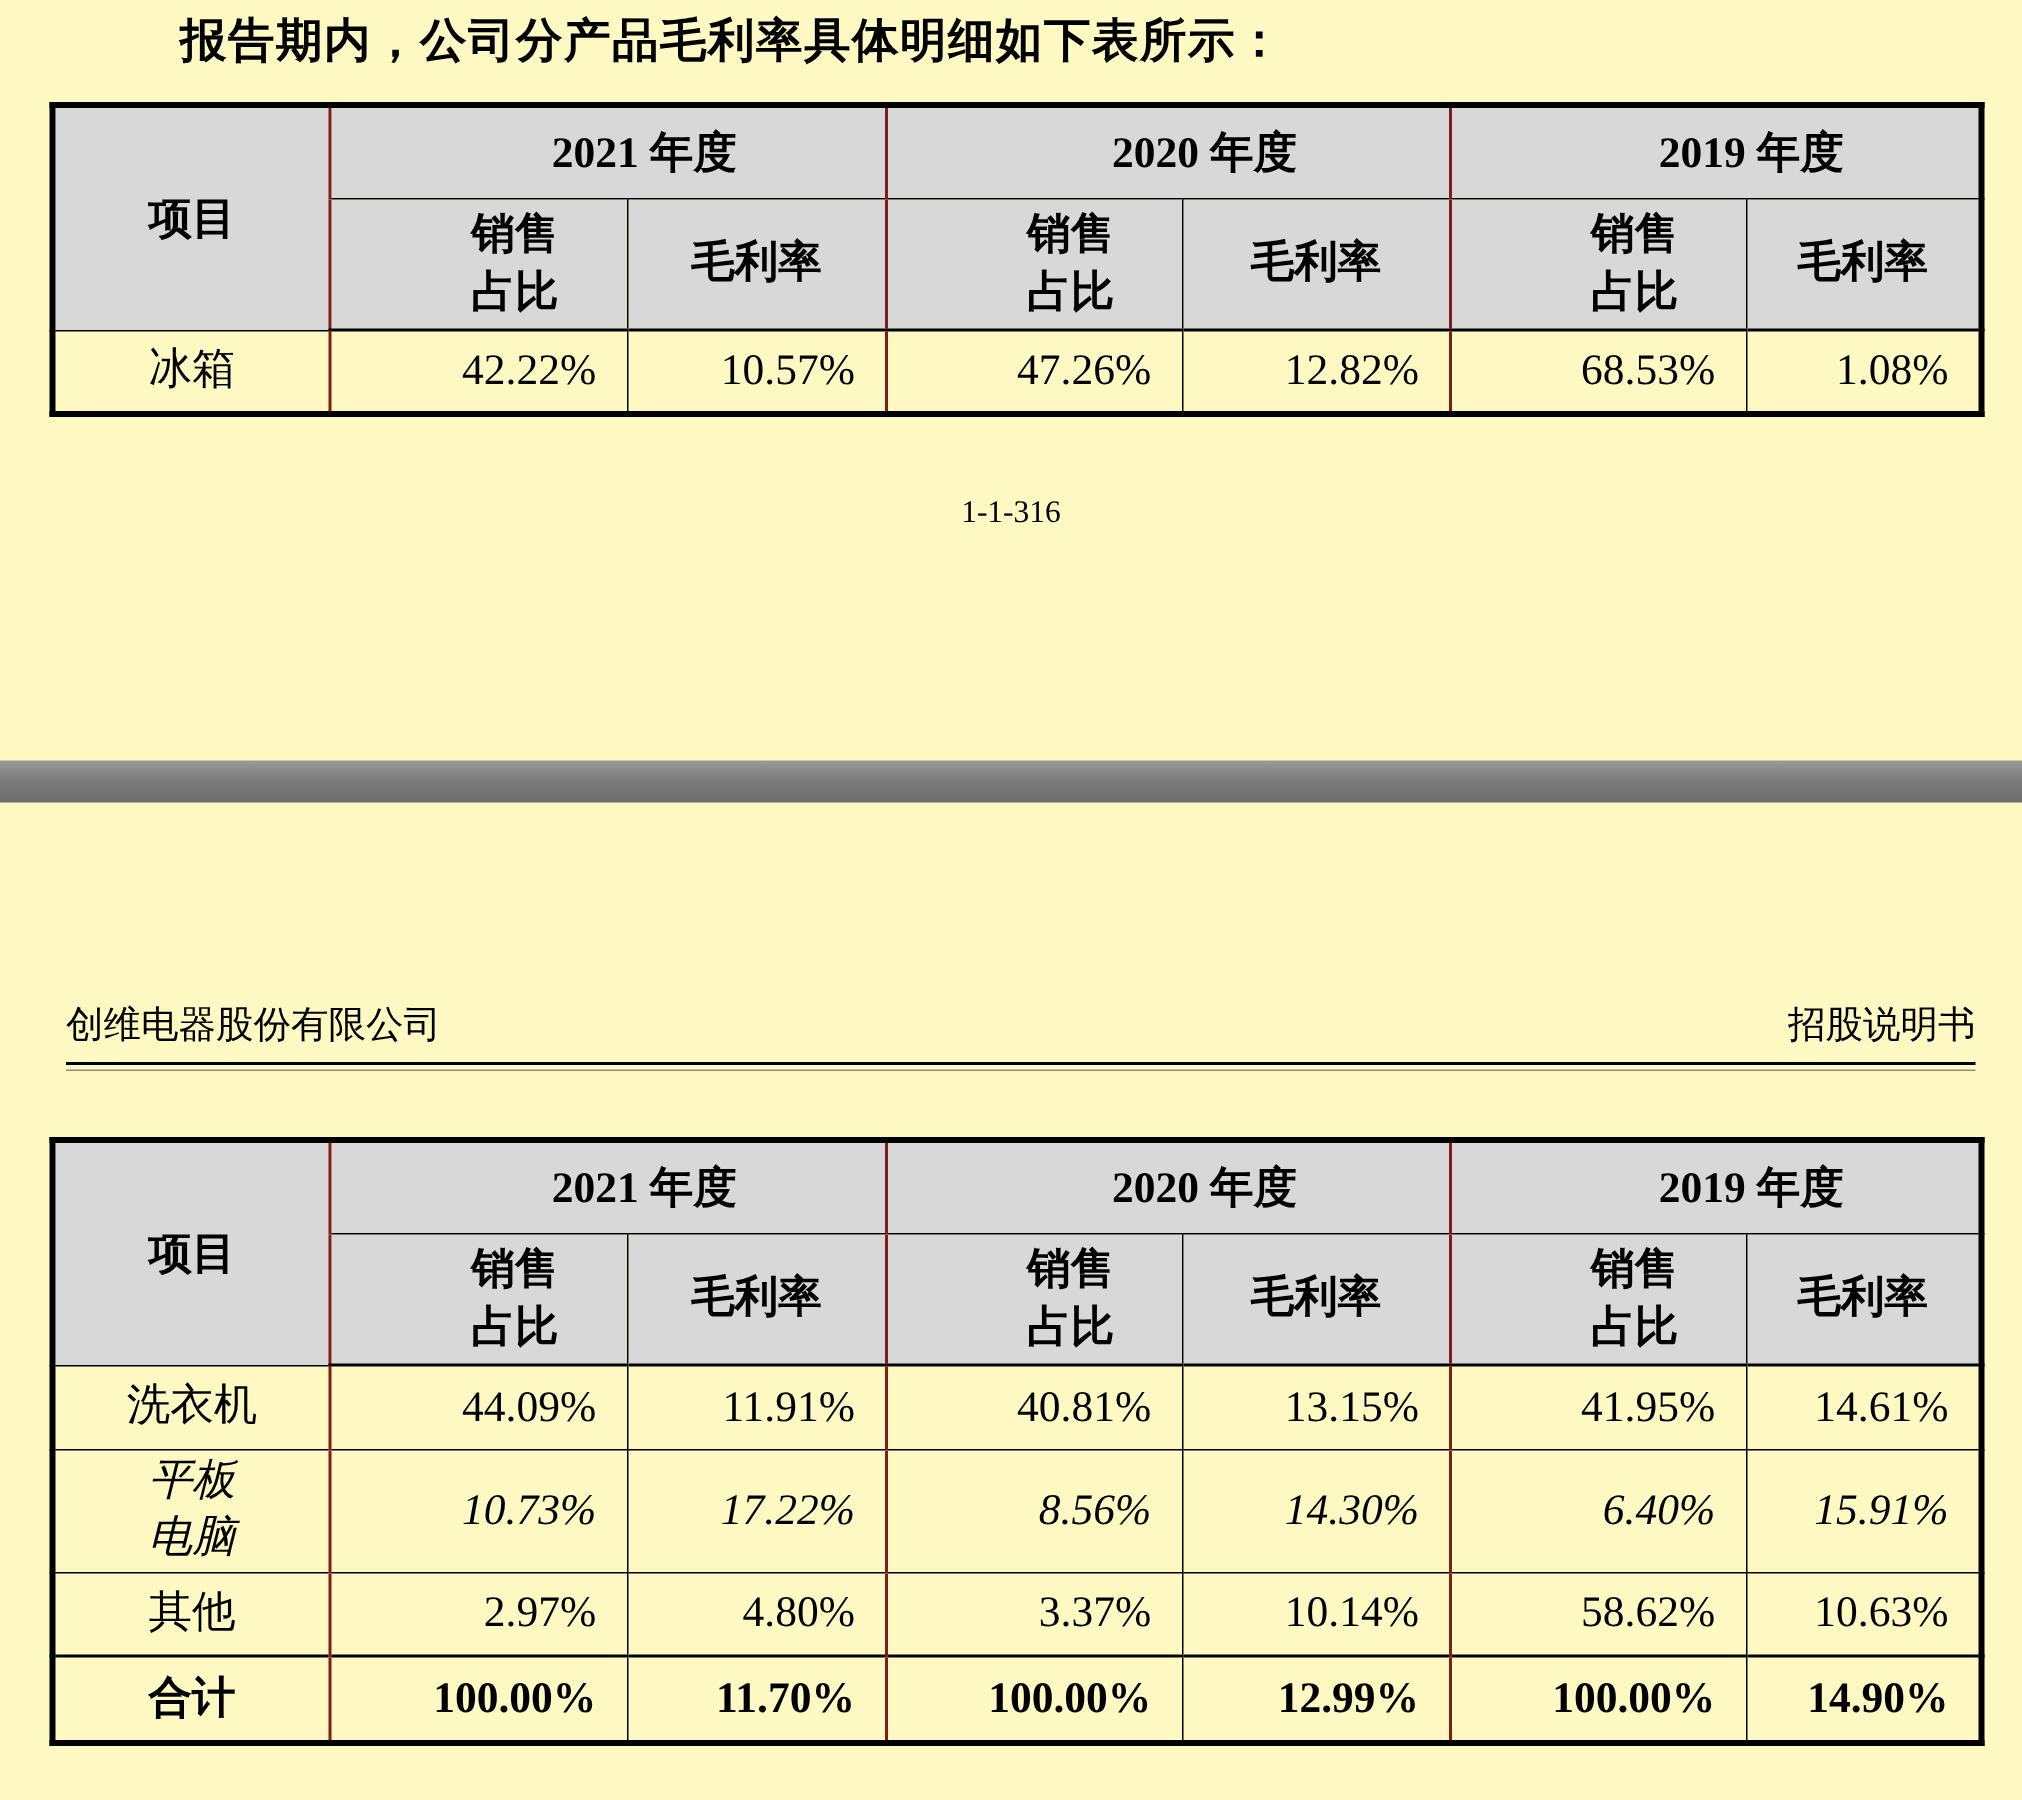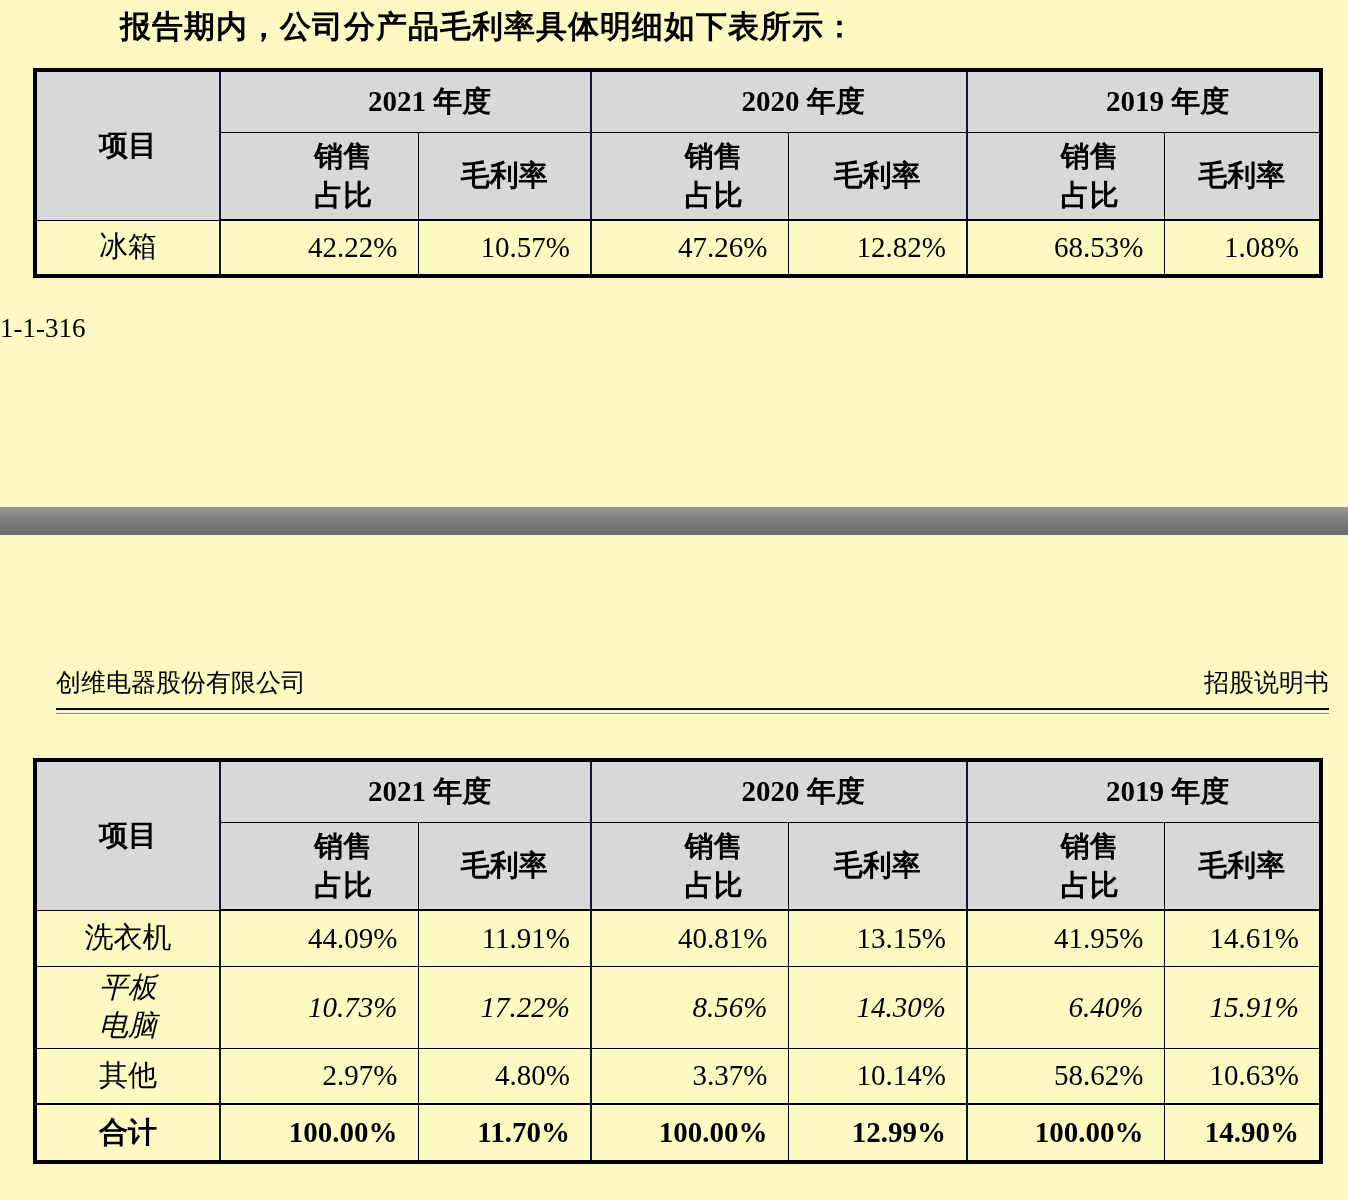"2021 年度" table.gm .gs { border-left: 2px solid #0f172a -> 2px solid #7f1d1d }
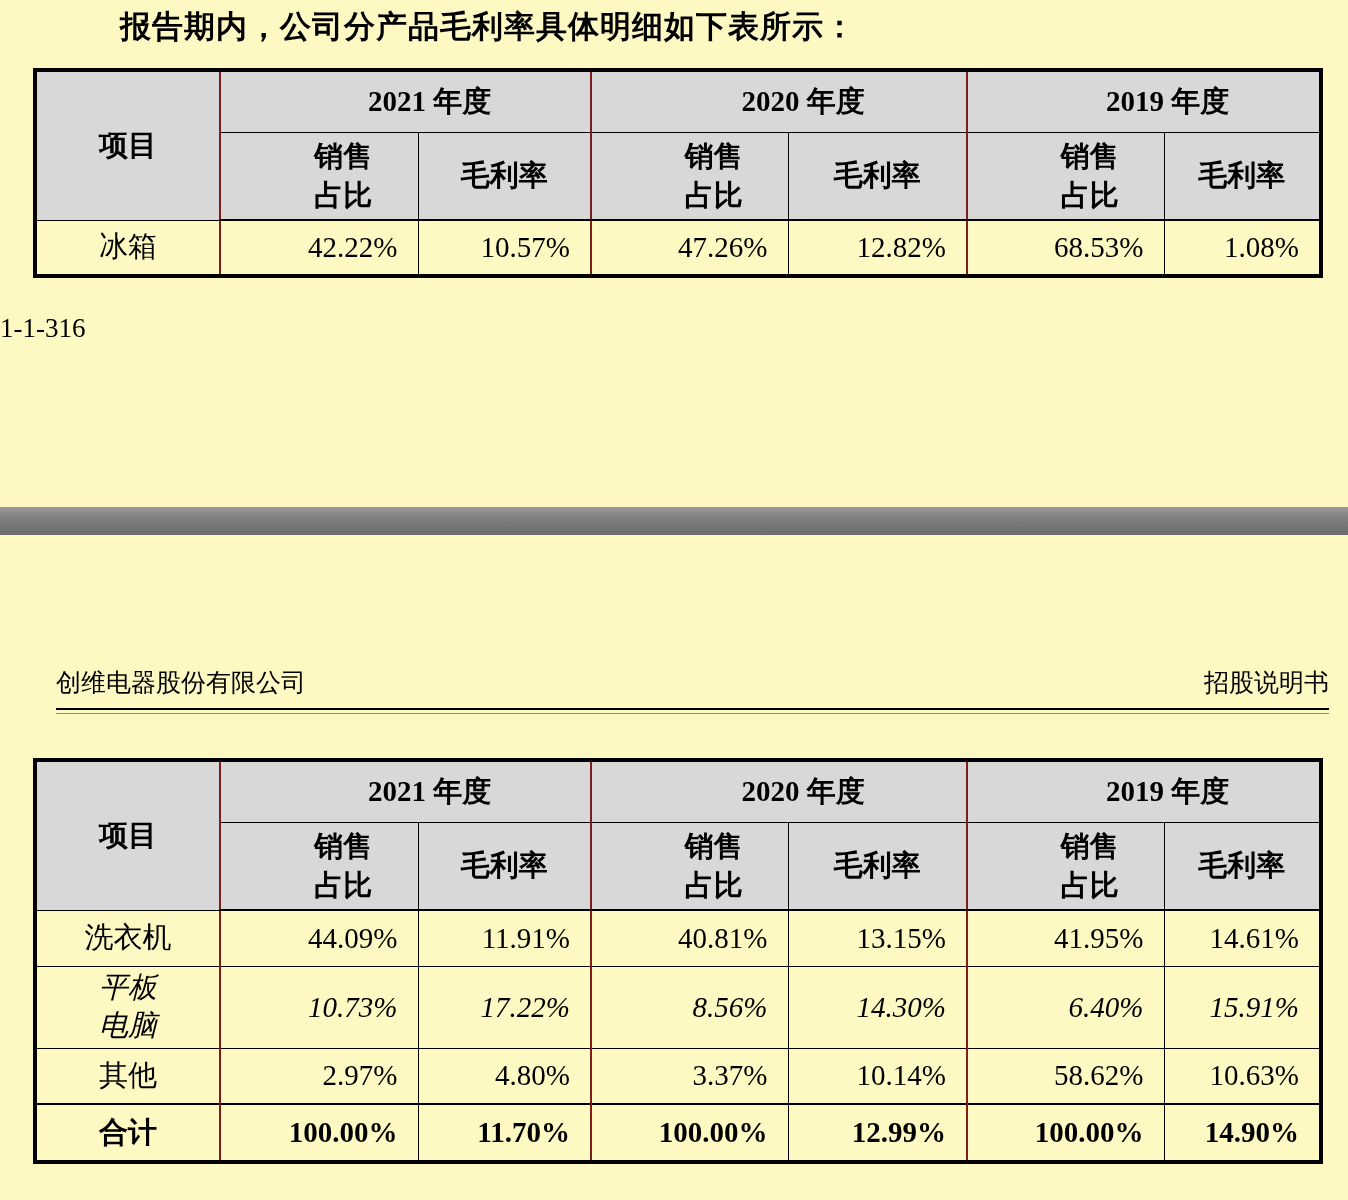"1-1-316" .page-number { font-size: 27px -> 21px; text-align: left -> center; top: 313px -> 329px }
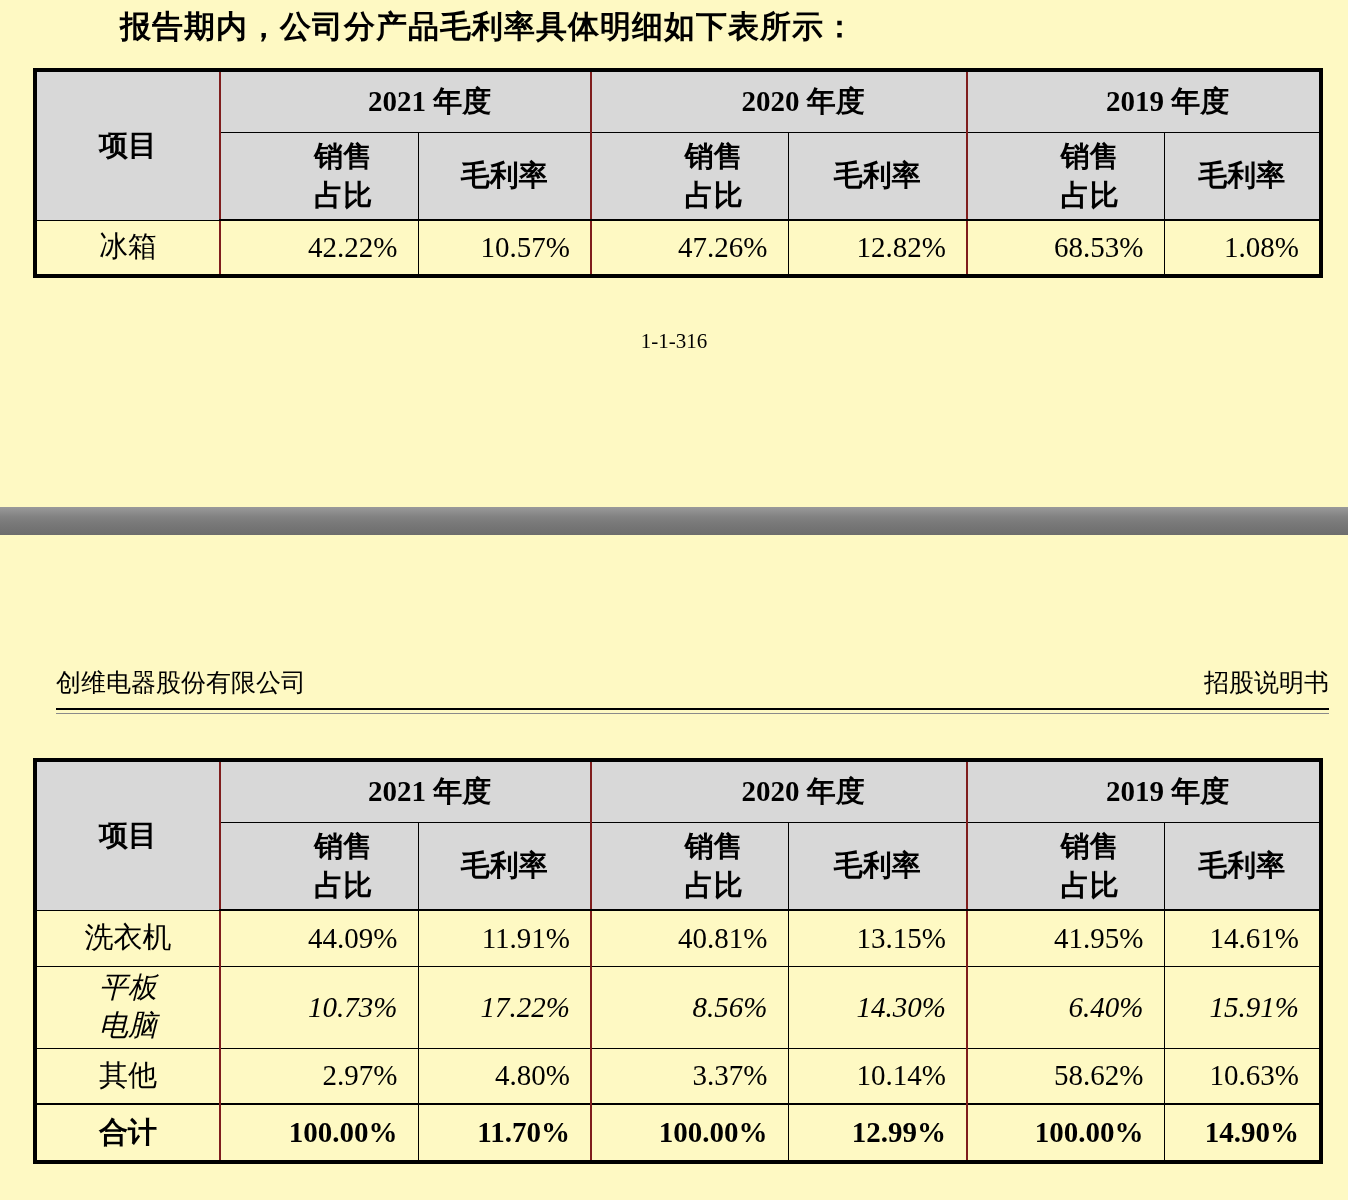"创维电器股份有限公司" .running-header { left: 56px -> 44px }
